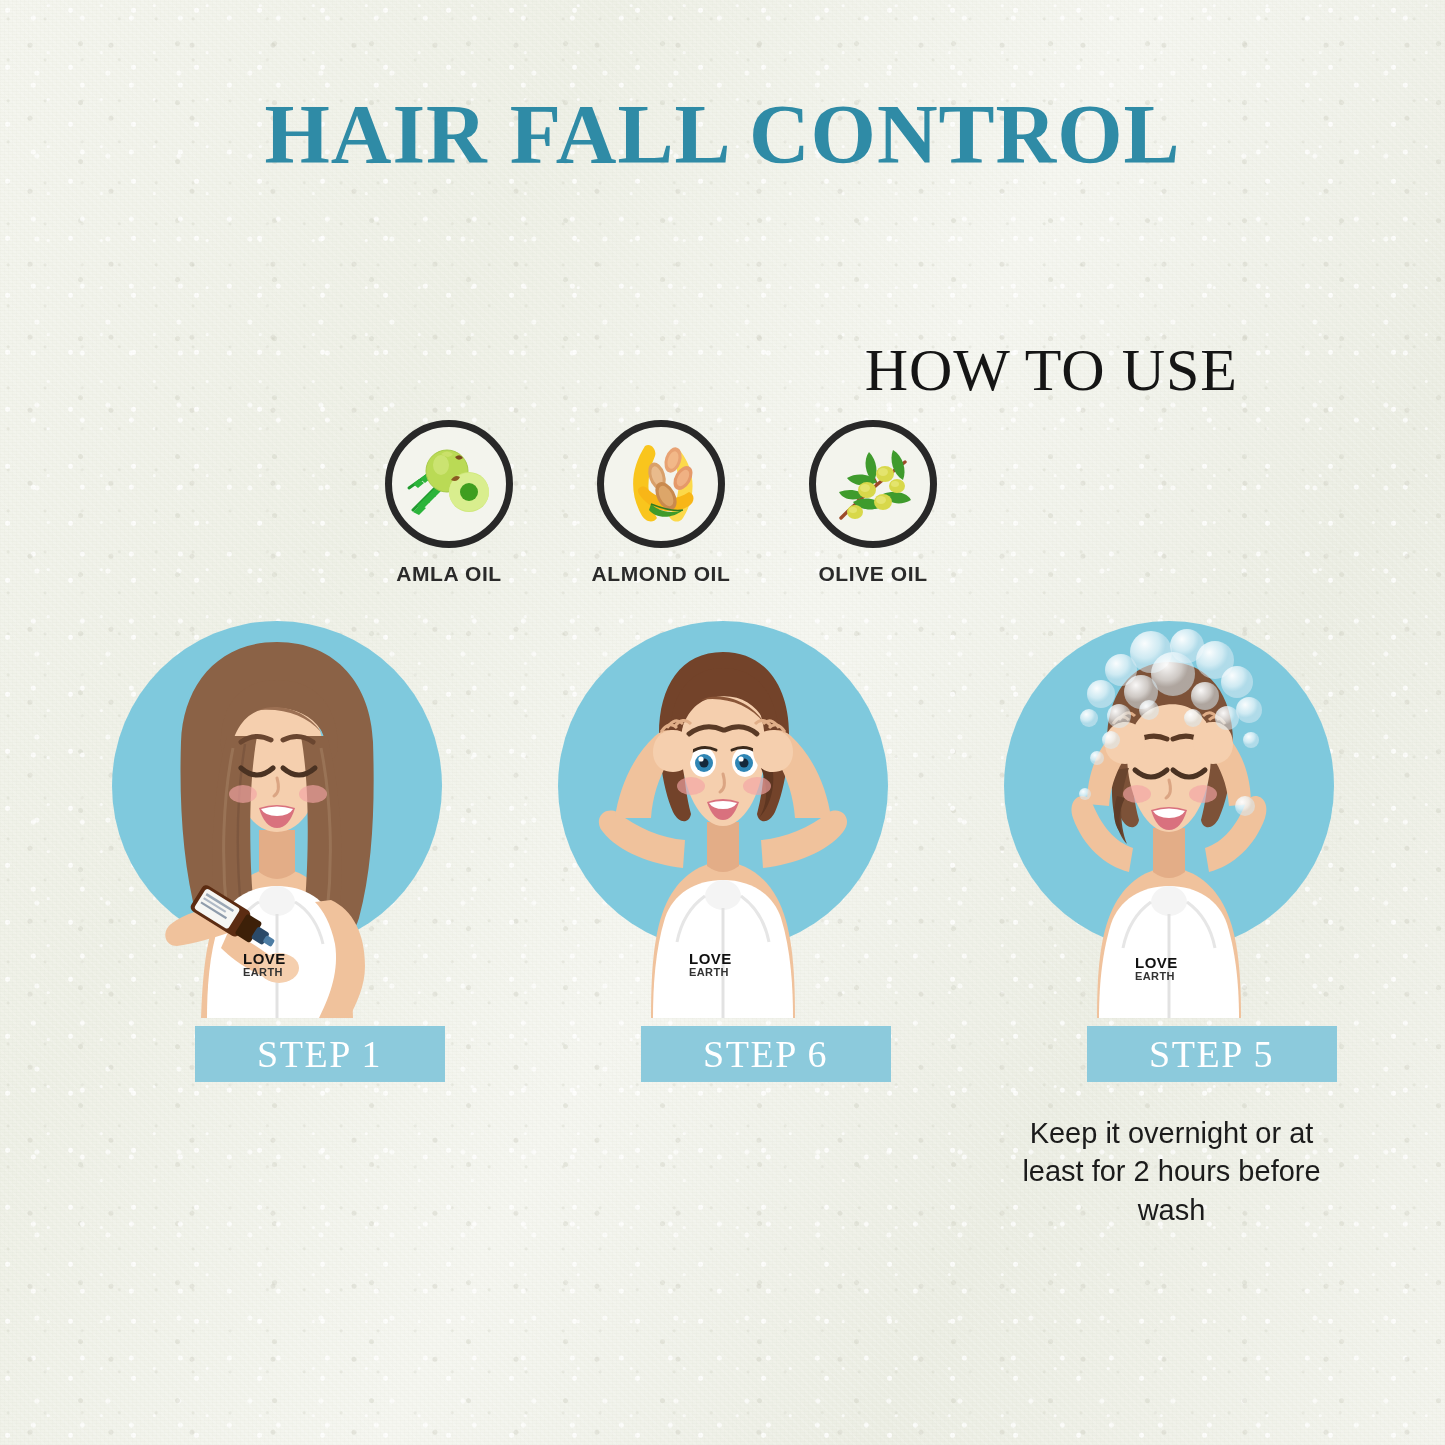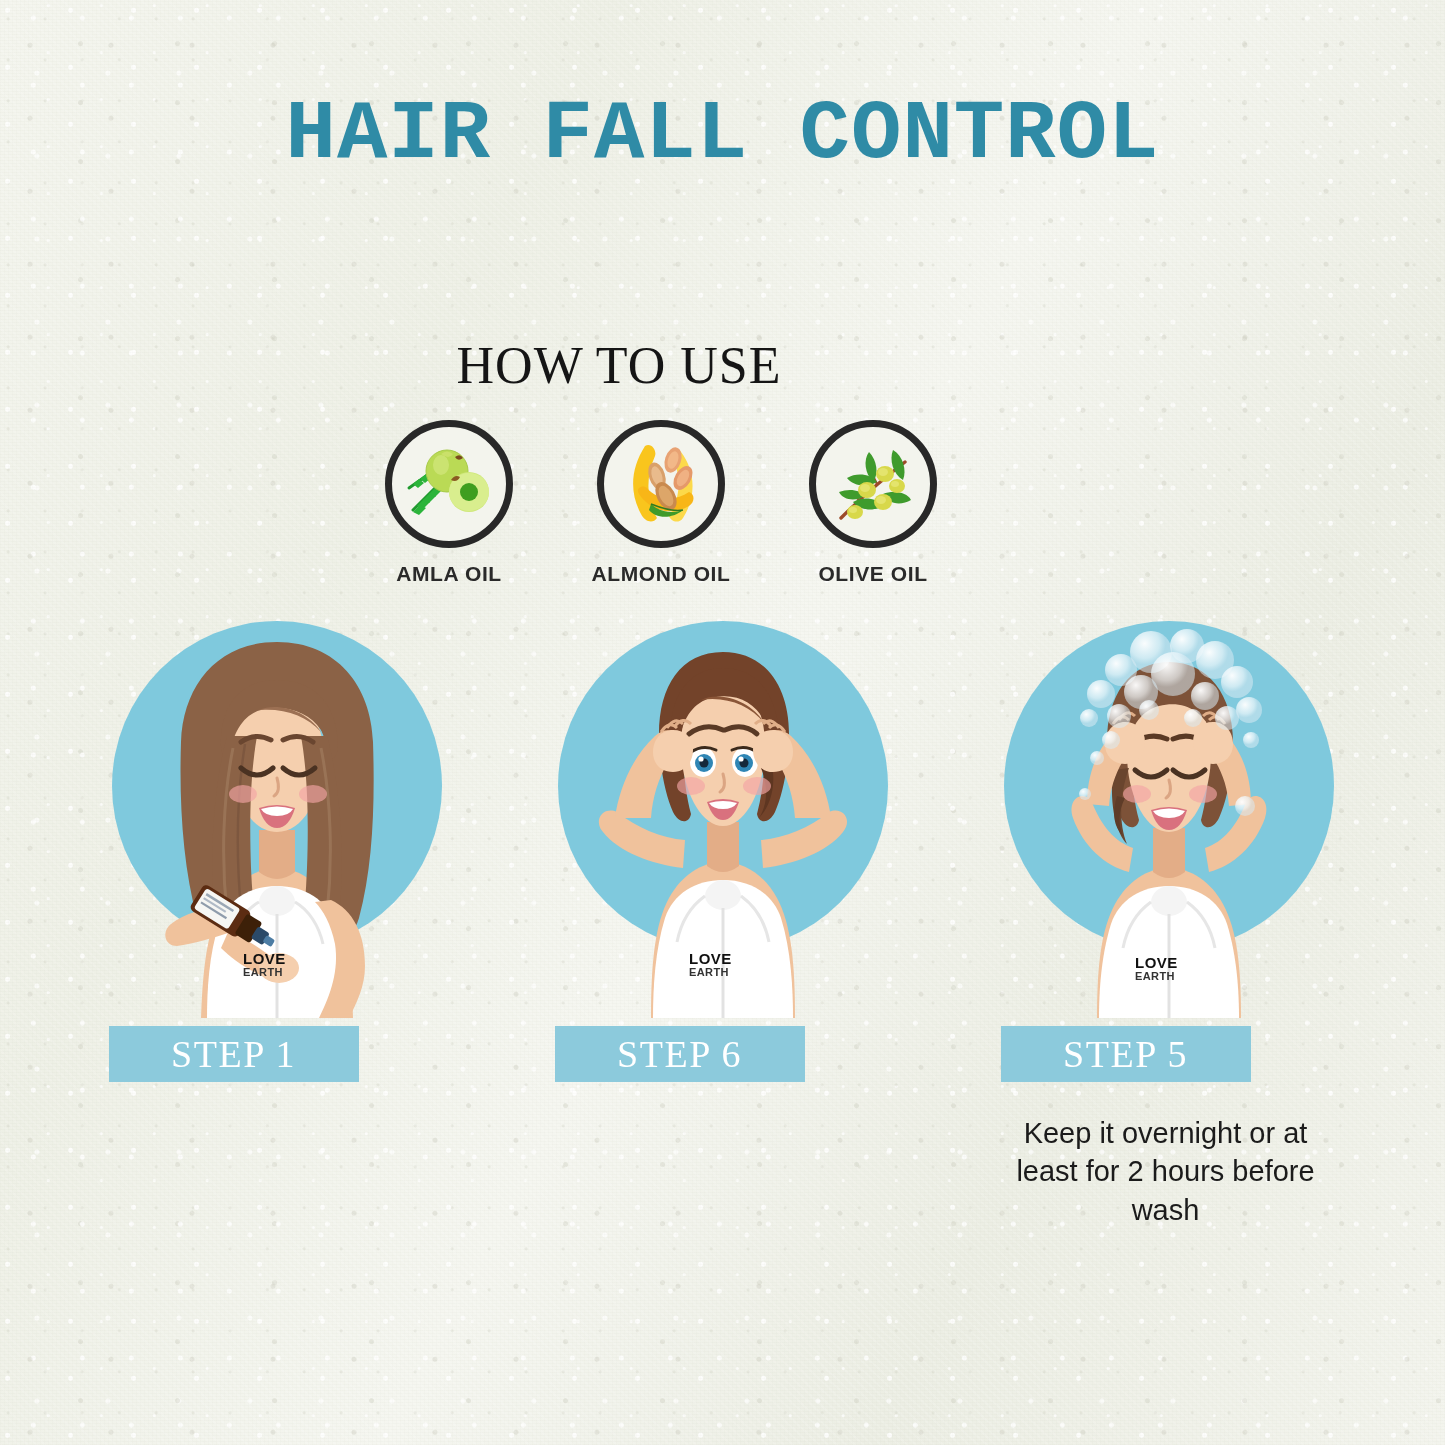"HAIR FALL CONTROL" #headline { font-family: Liberation Mono, monospace -> Liberation Serif, serif }
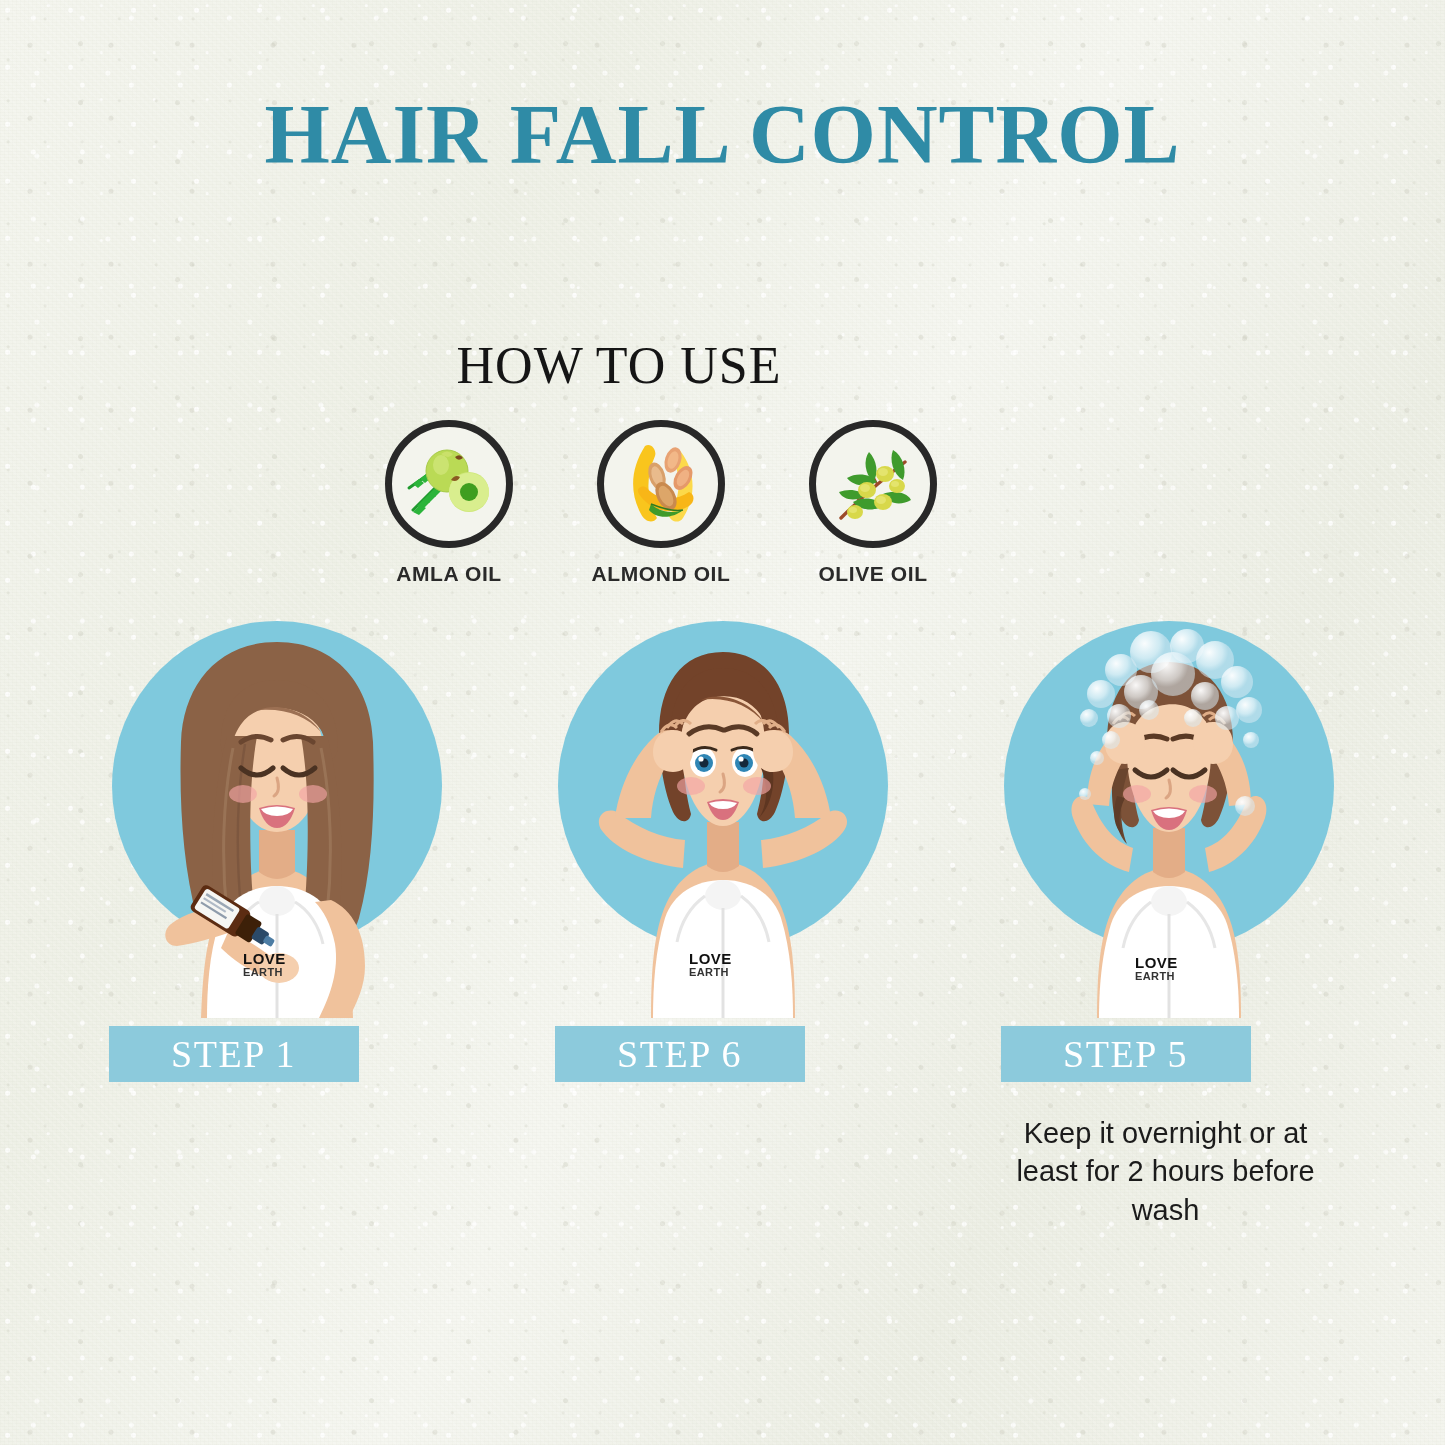"HOW TO USE" #howto { font-size: 52px -> 60px; text-align: center -> right }
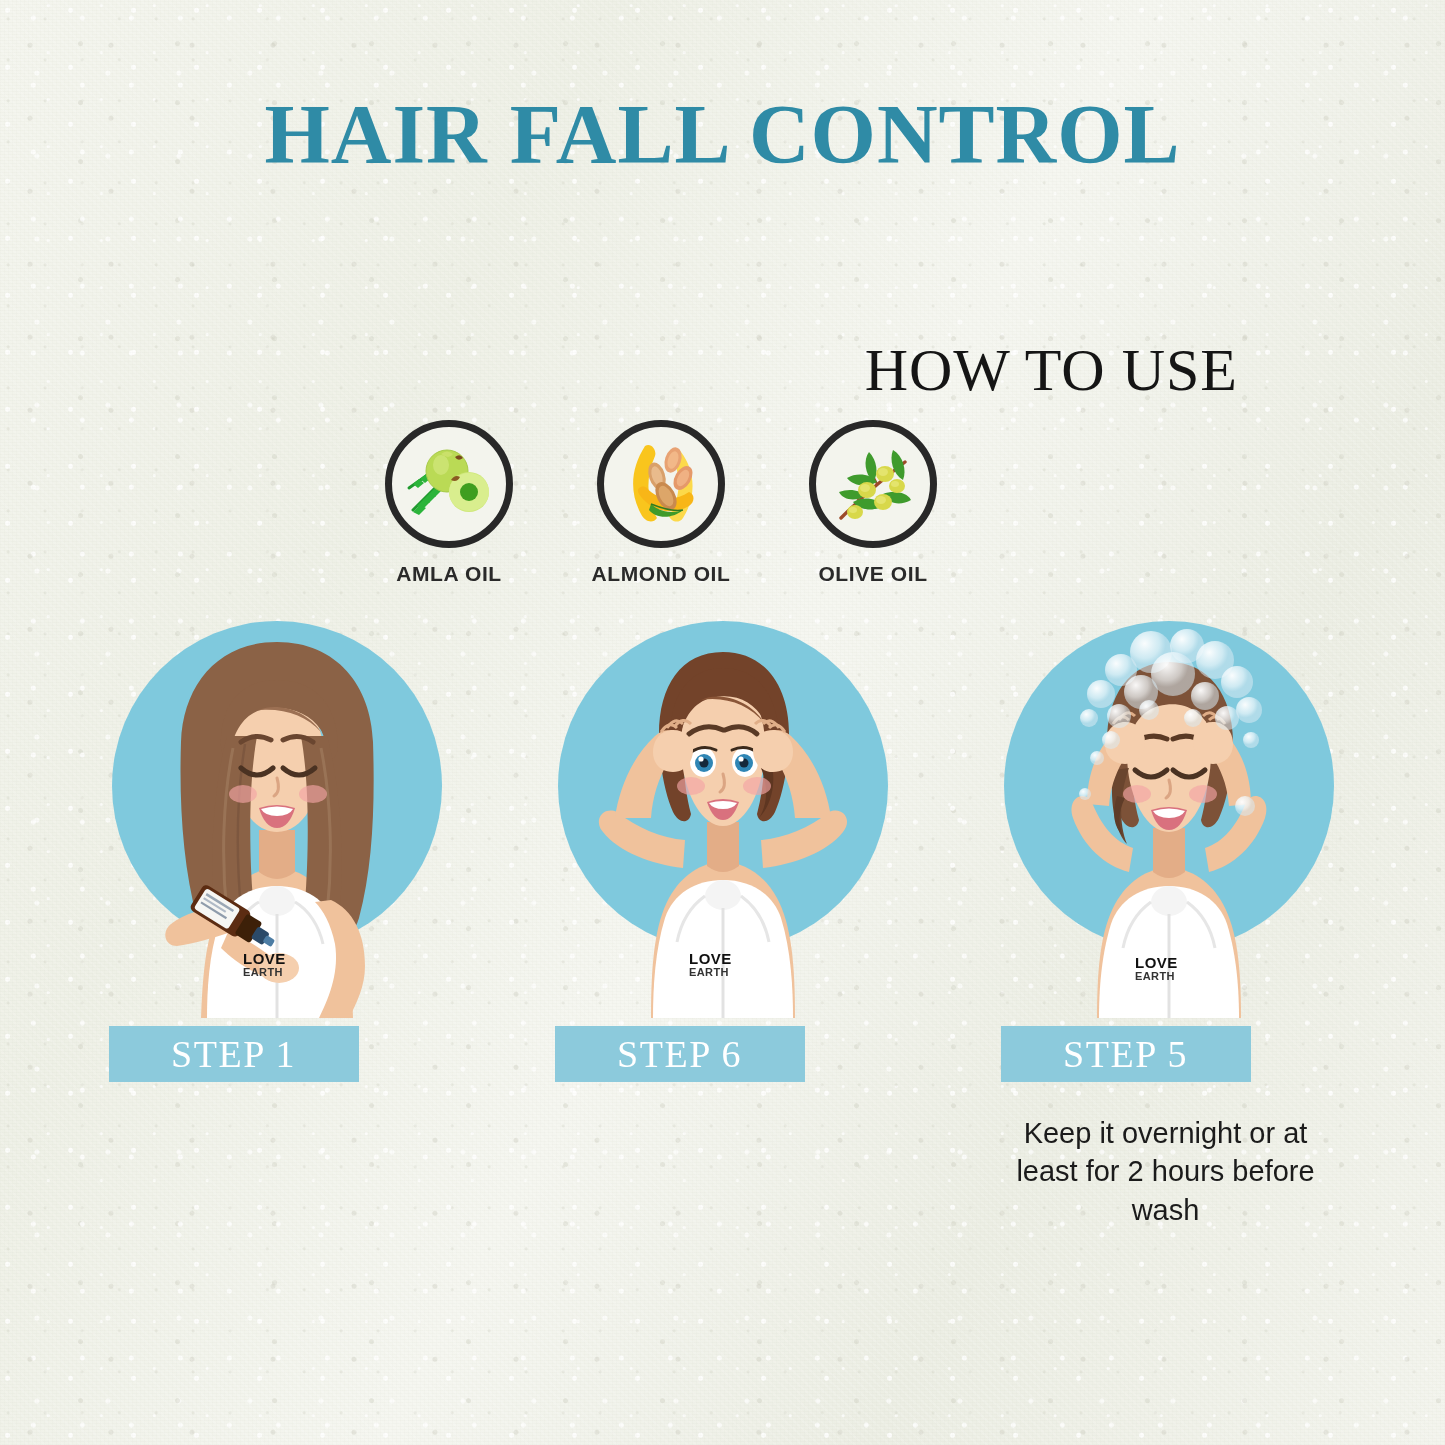"LOVE" .step { align-items: flex-start -> flex-end }
